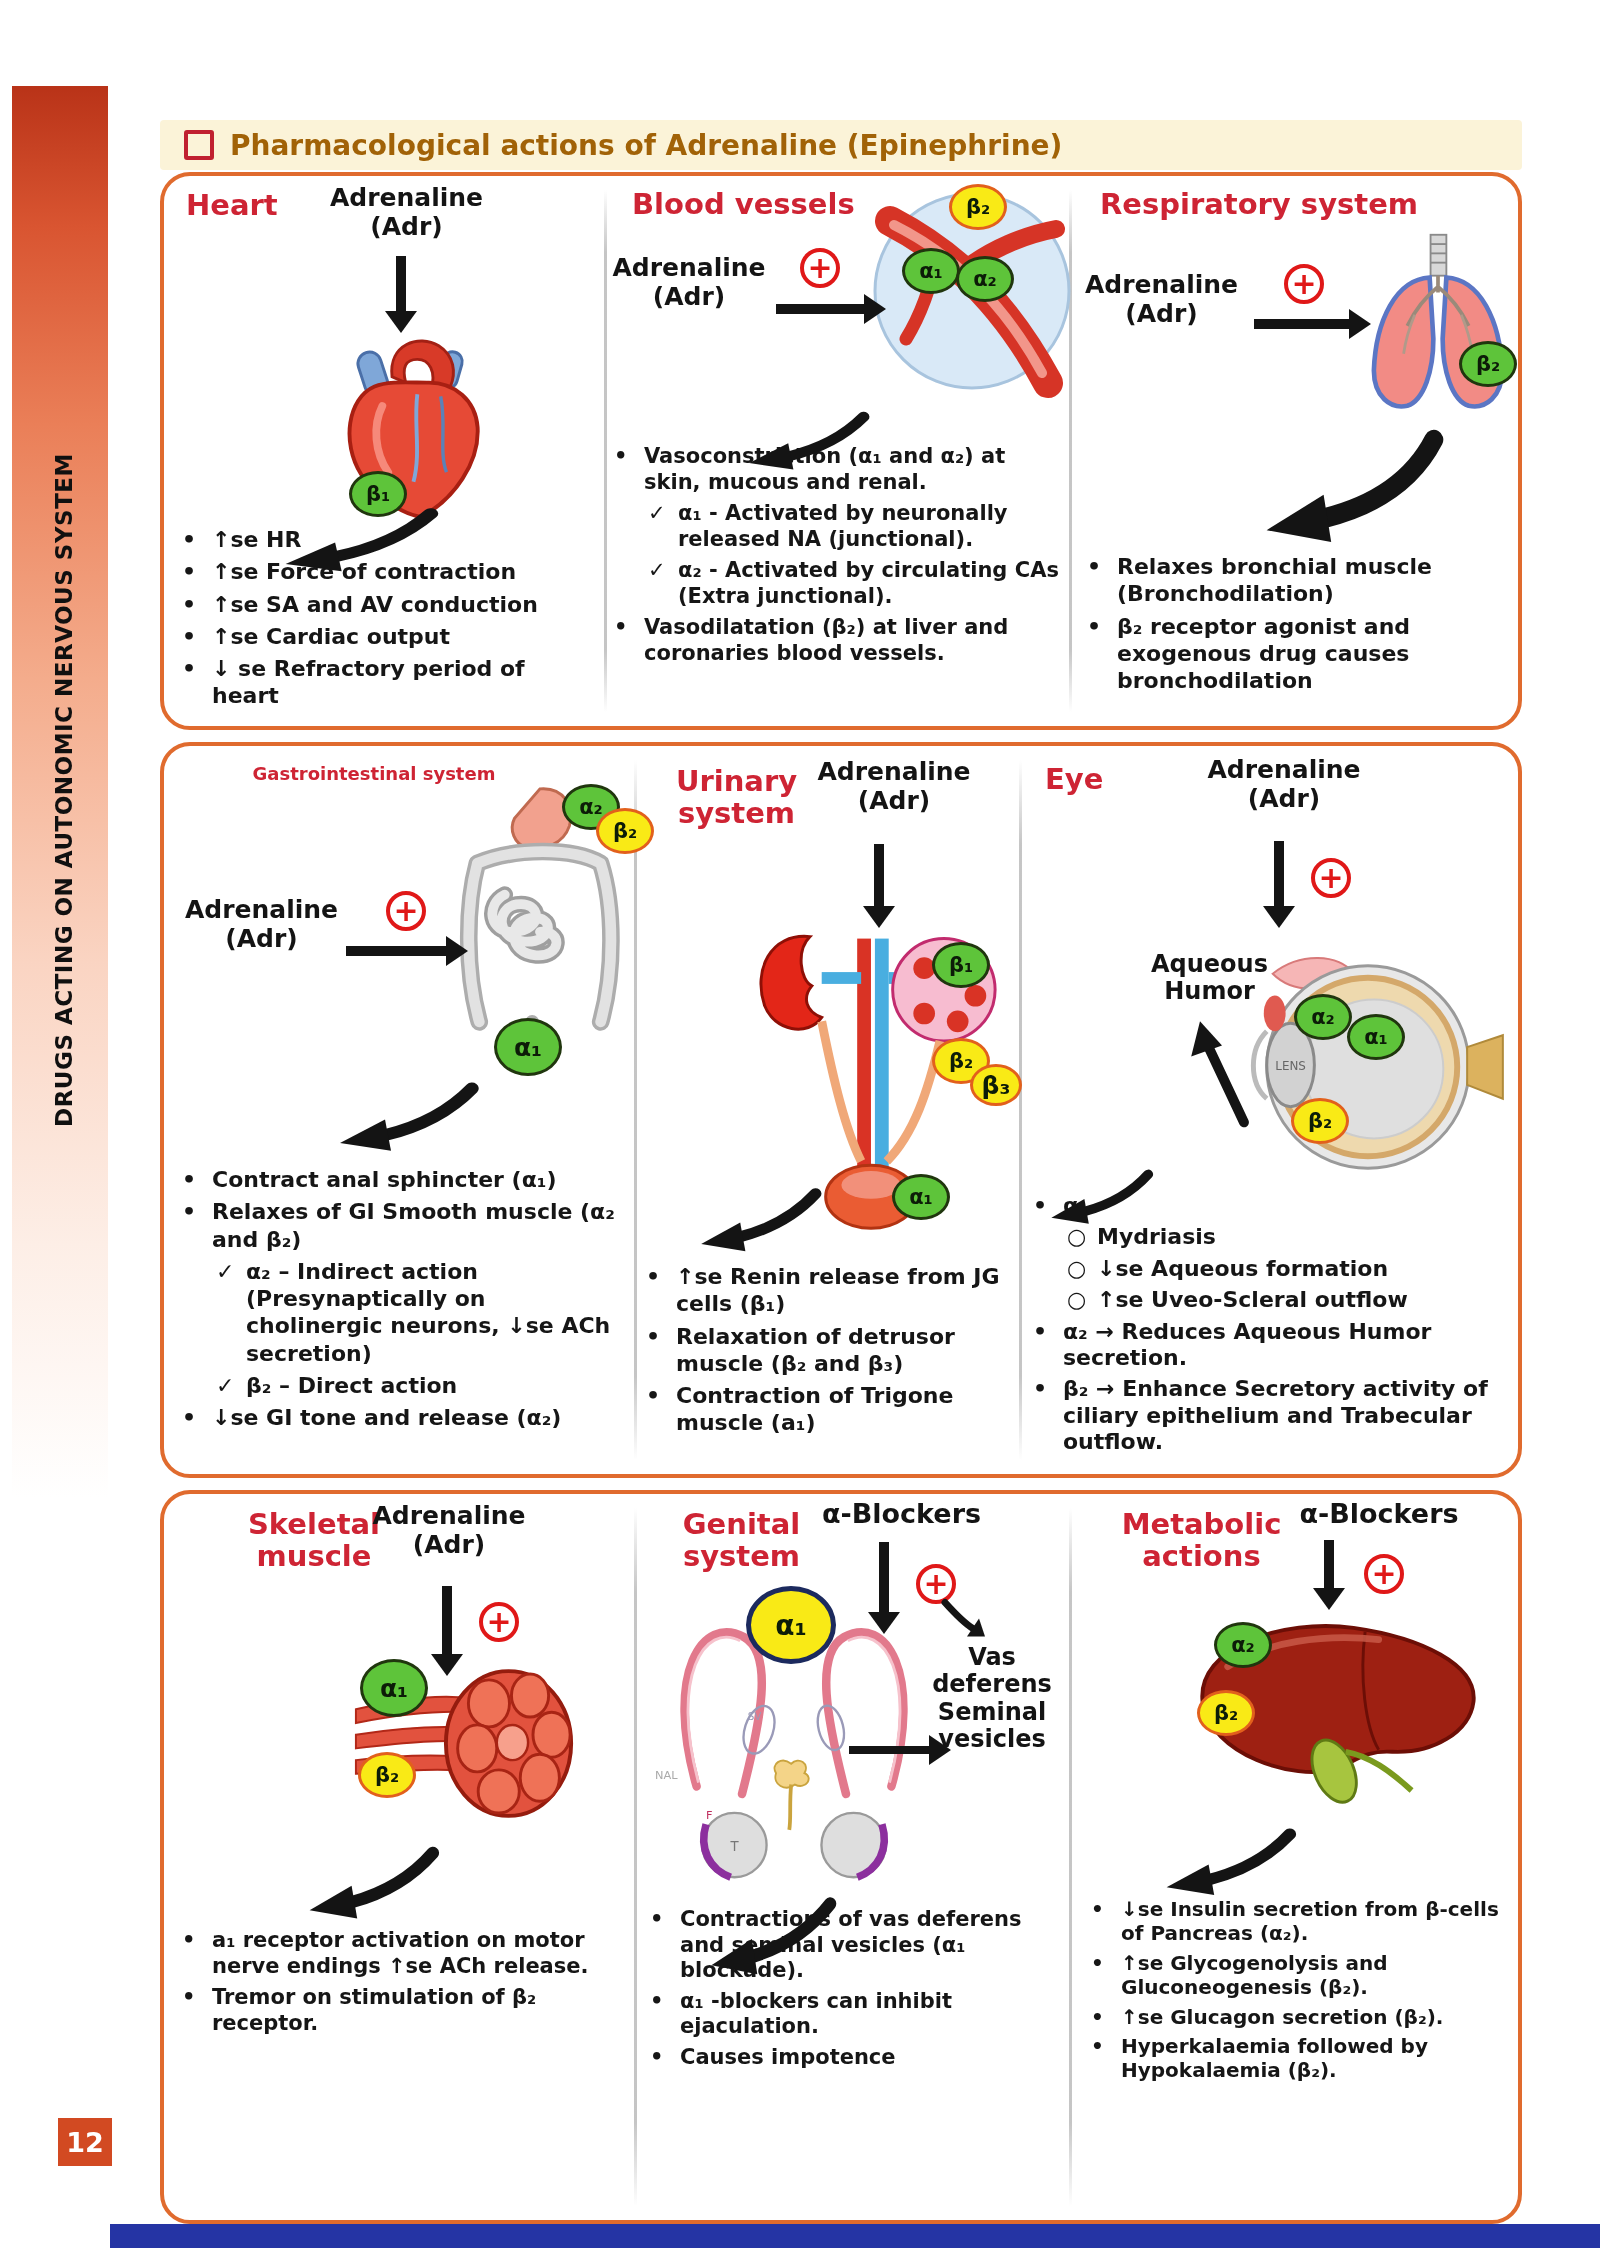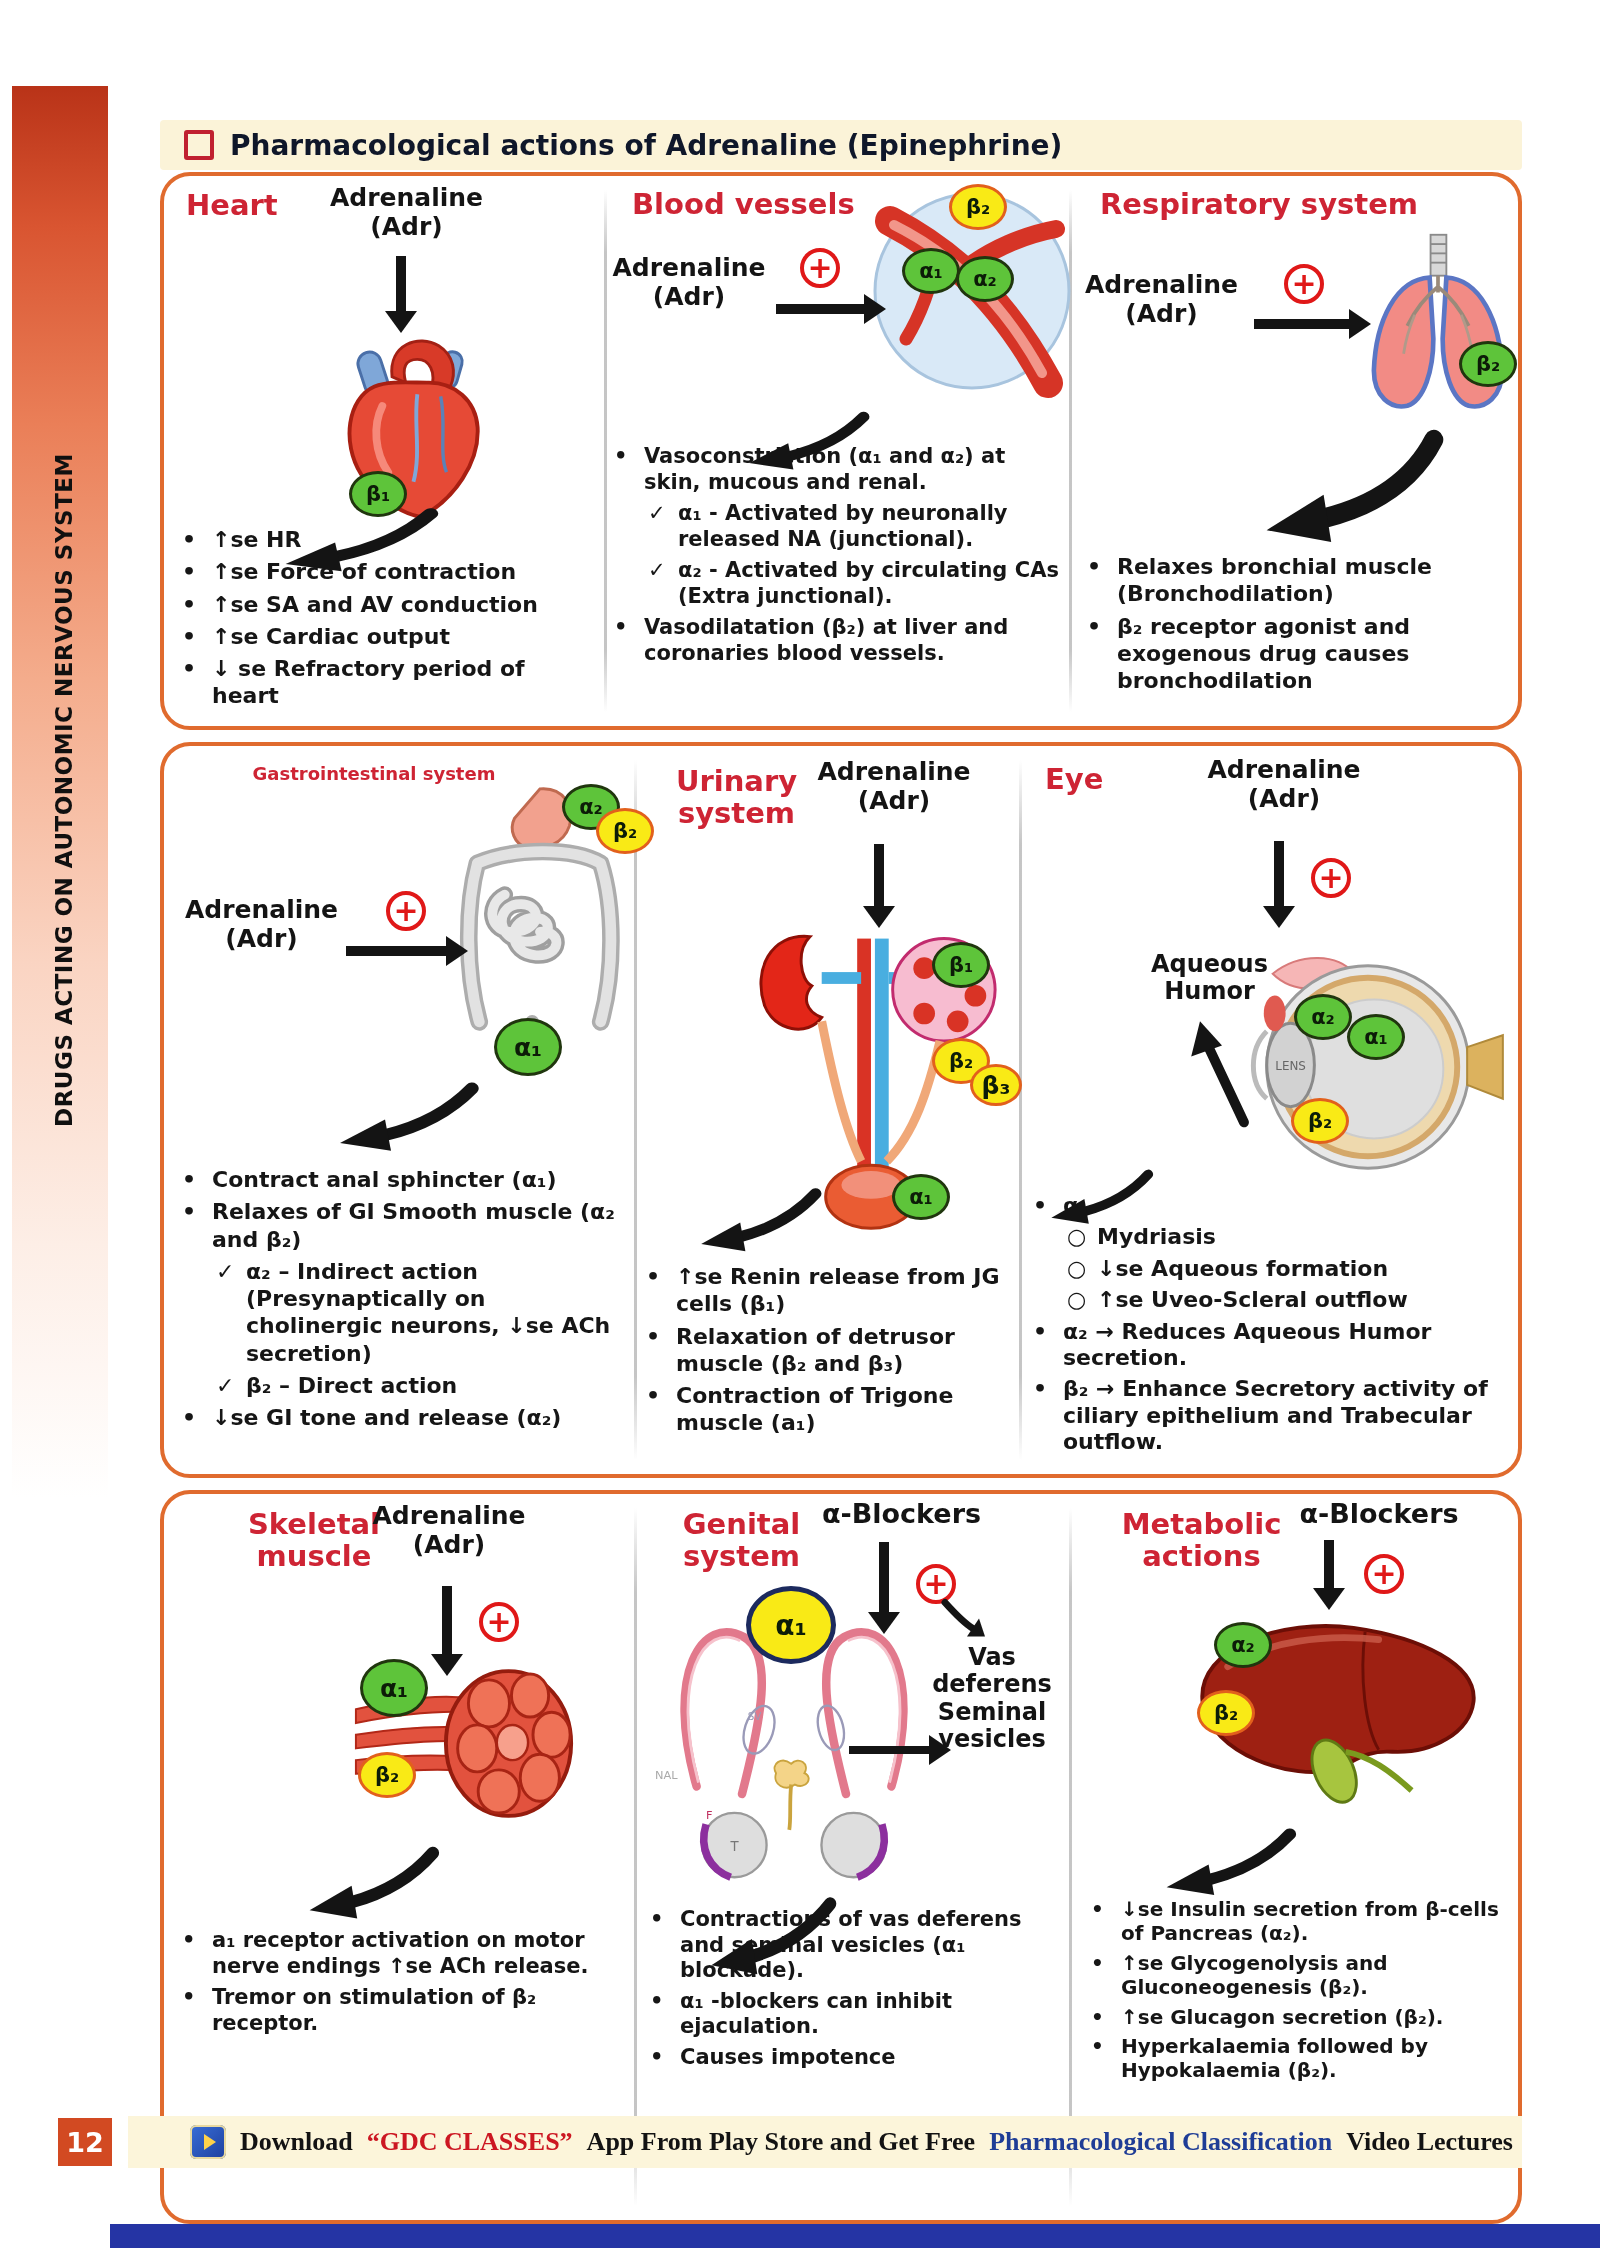"Pharmacological actions of Adrenaline" .title-text { color: #0f172a -> #a16207 }
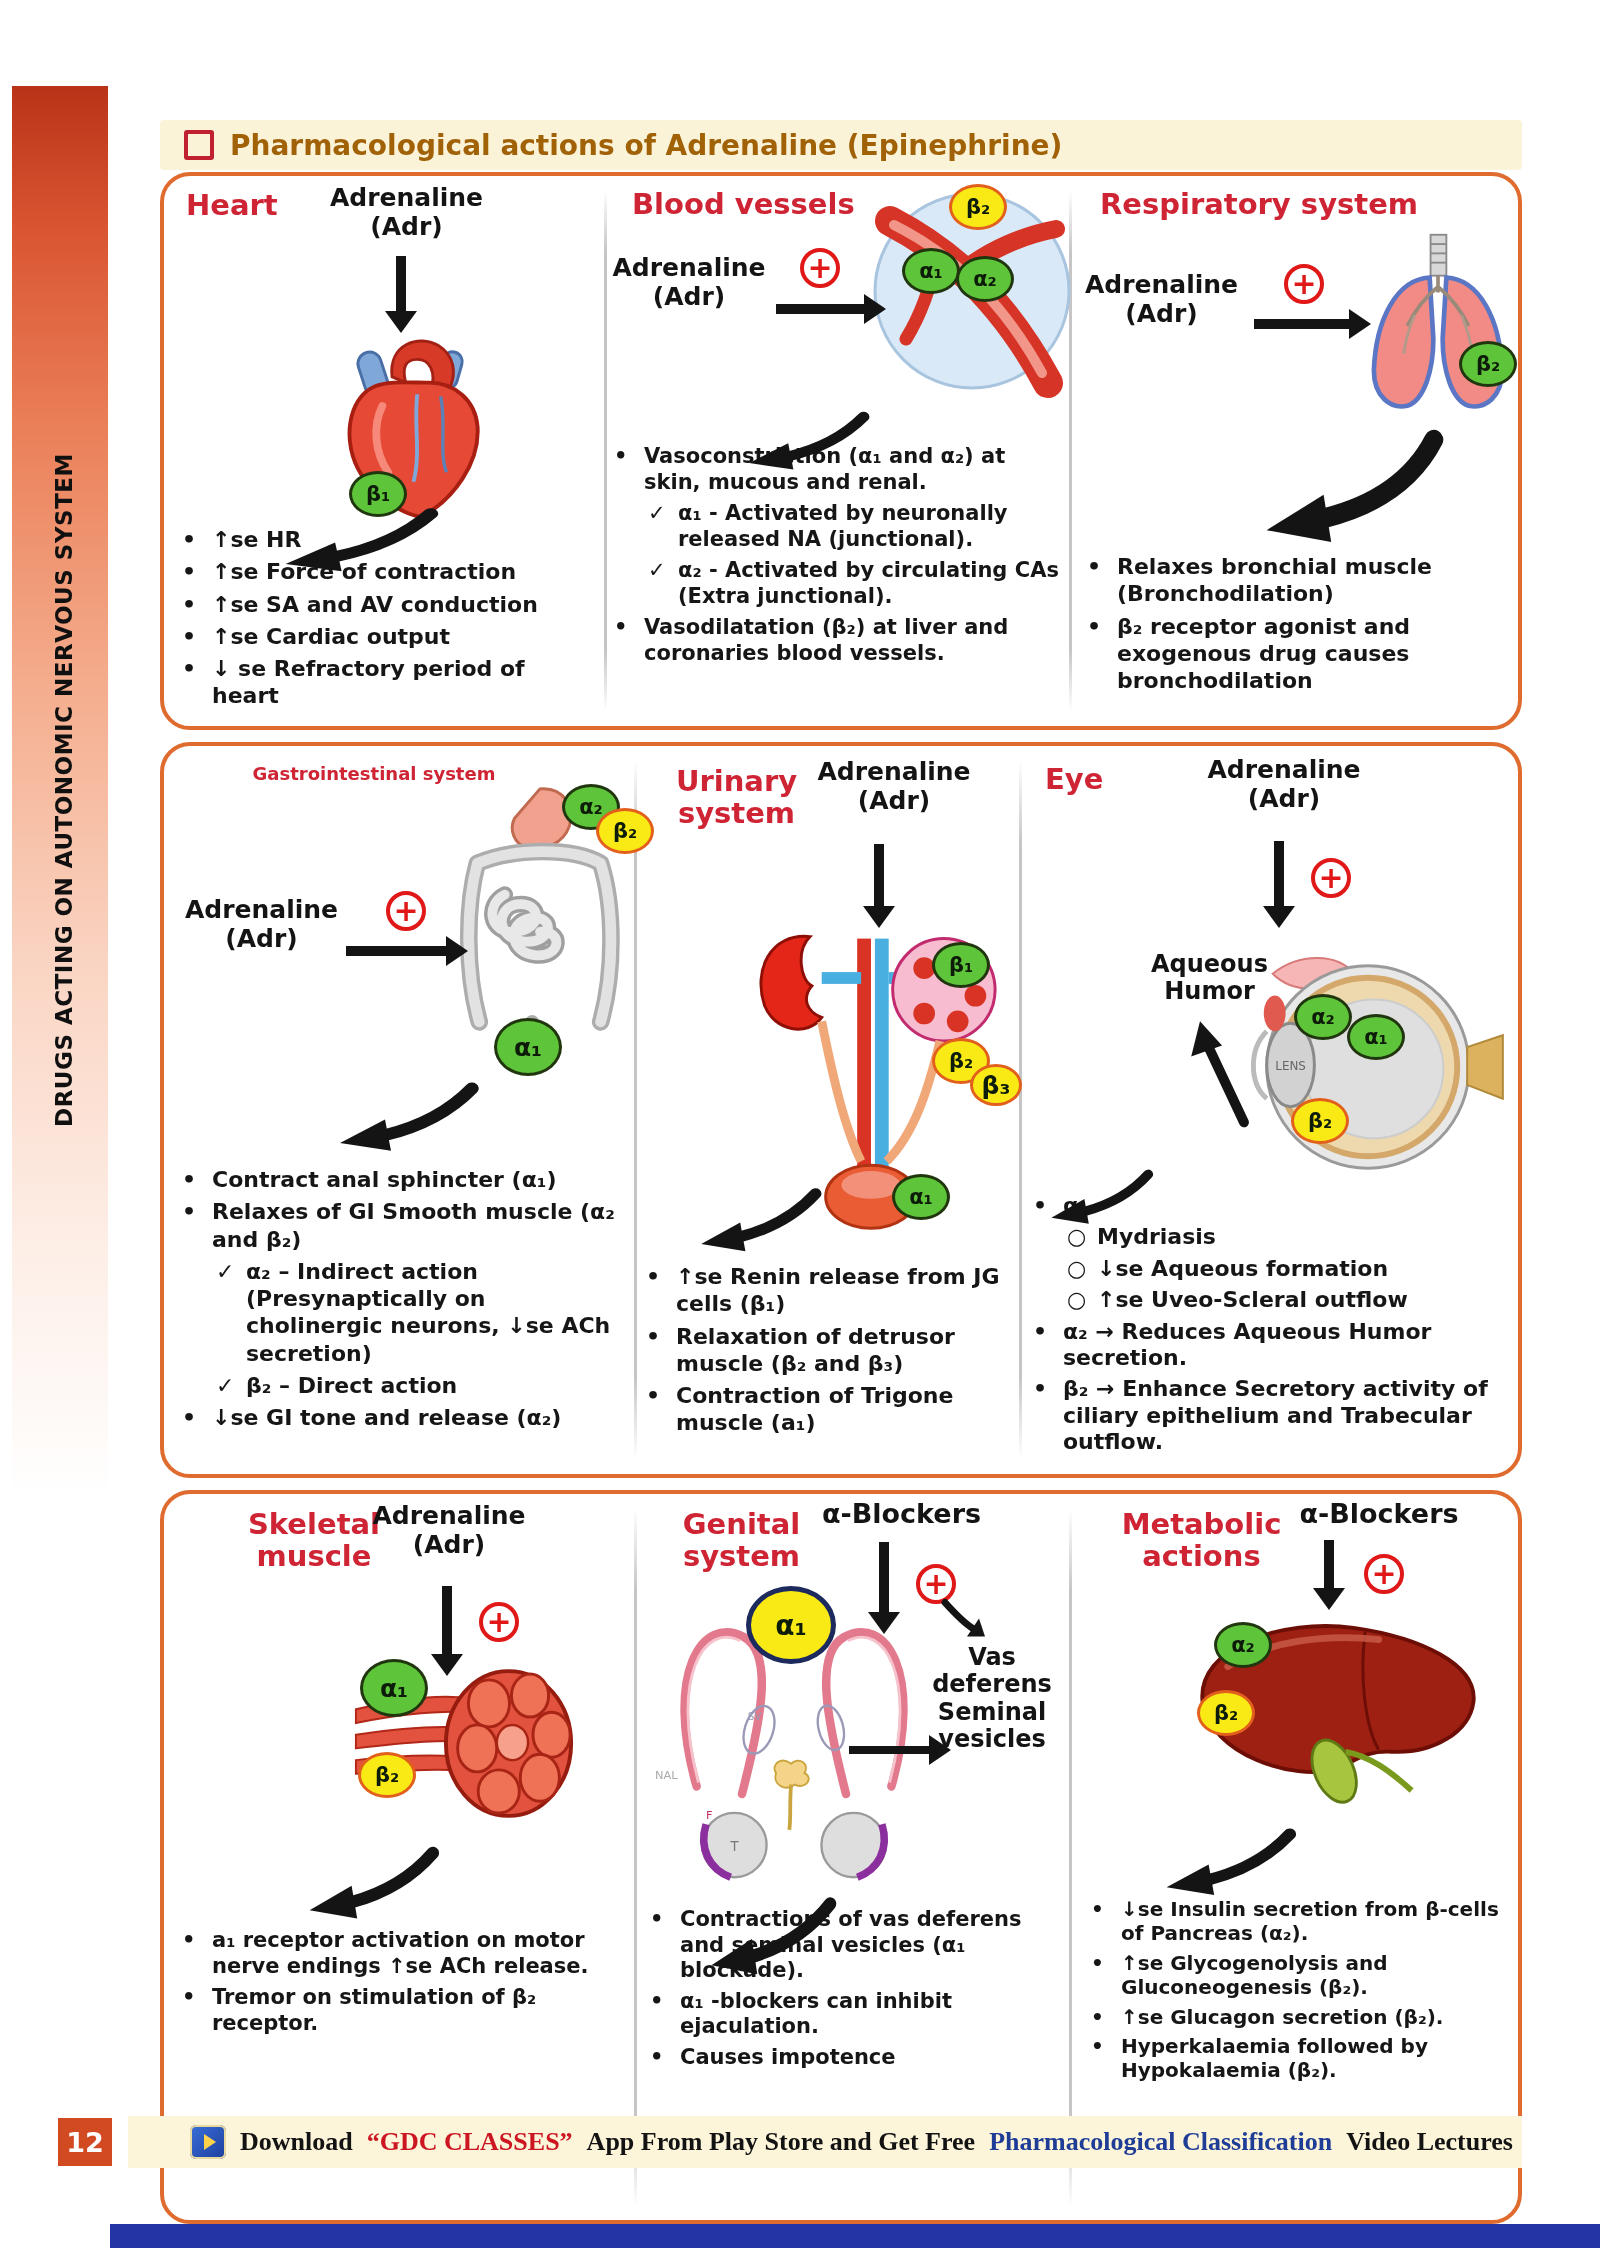"Download" div.footbar { html: <div> <span></span> <span>Download </span> <span>“GDC CLASSES” </span> <span>App From Play Store and Get Free </span> <span>Pharmacological Classification </span> <span>Video Lectures</span> </div> -> none }
